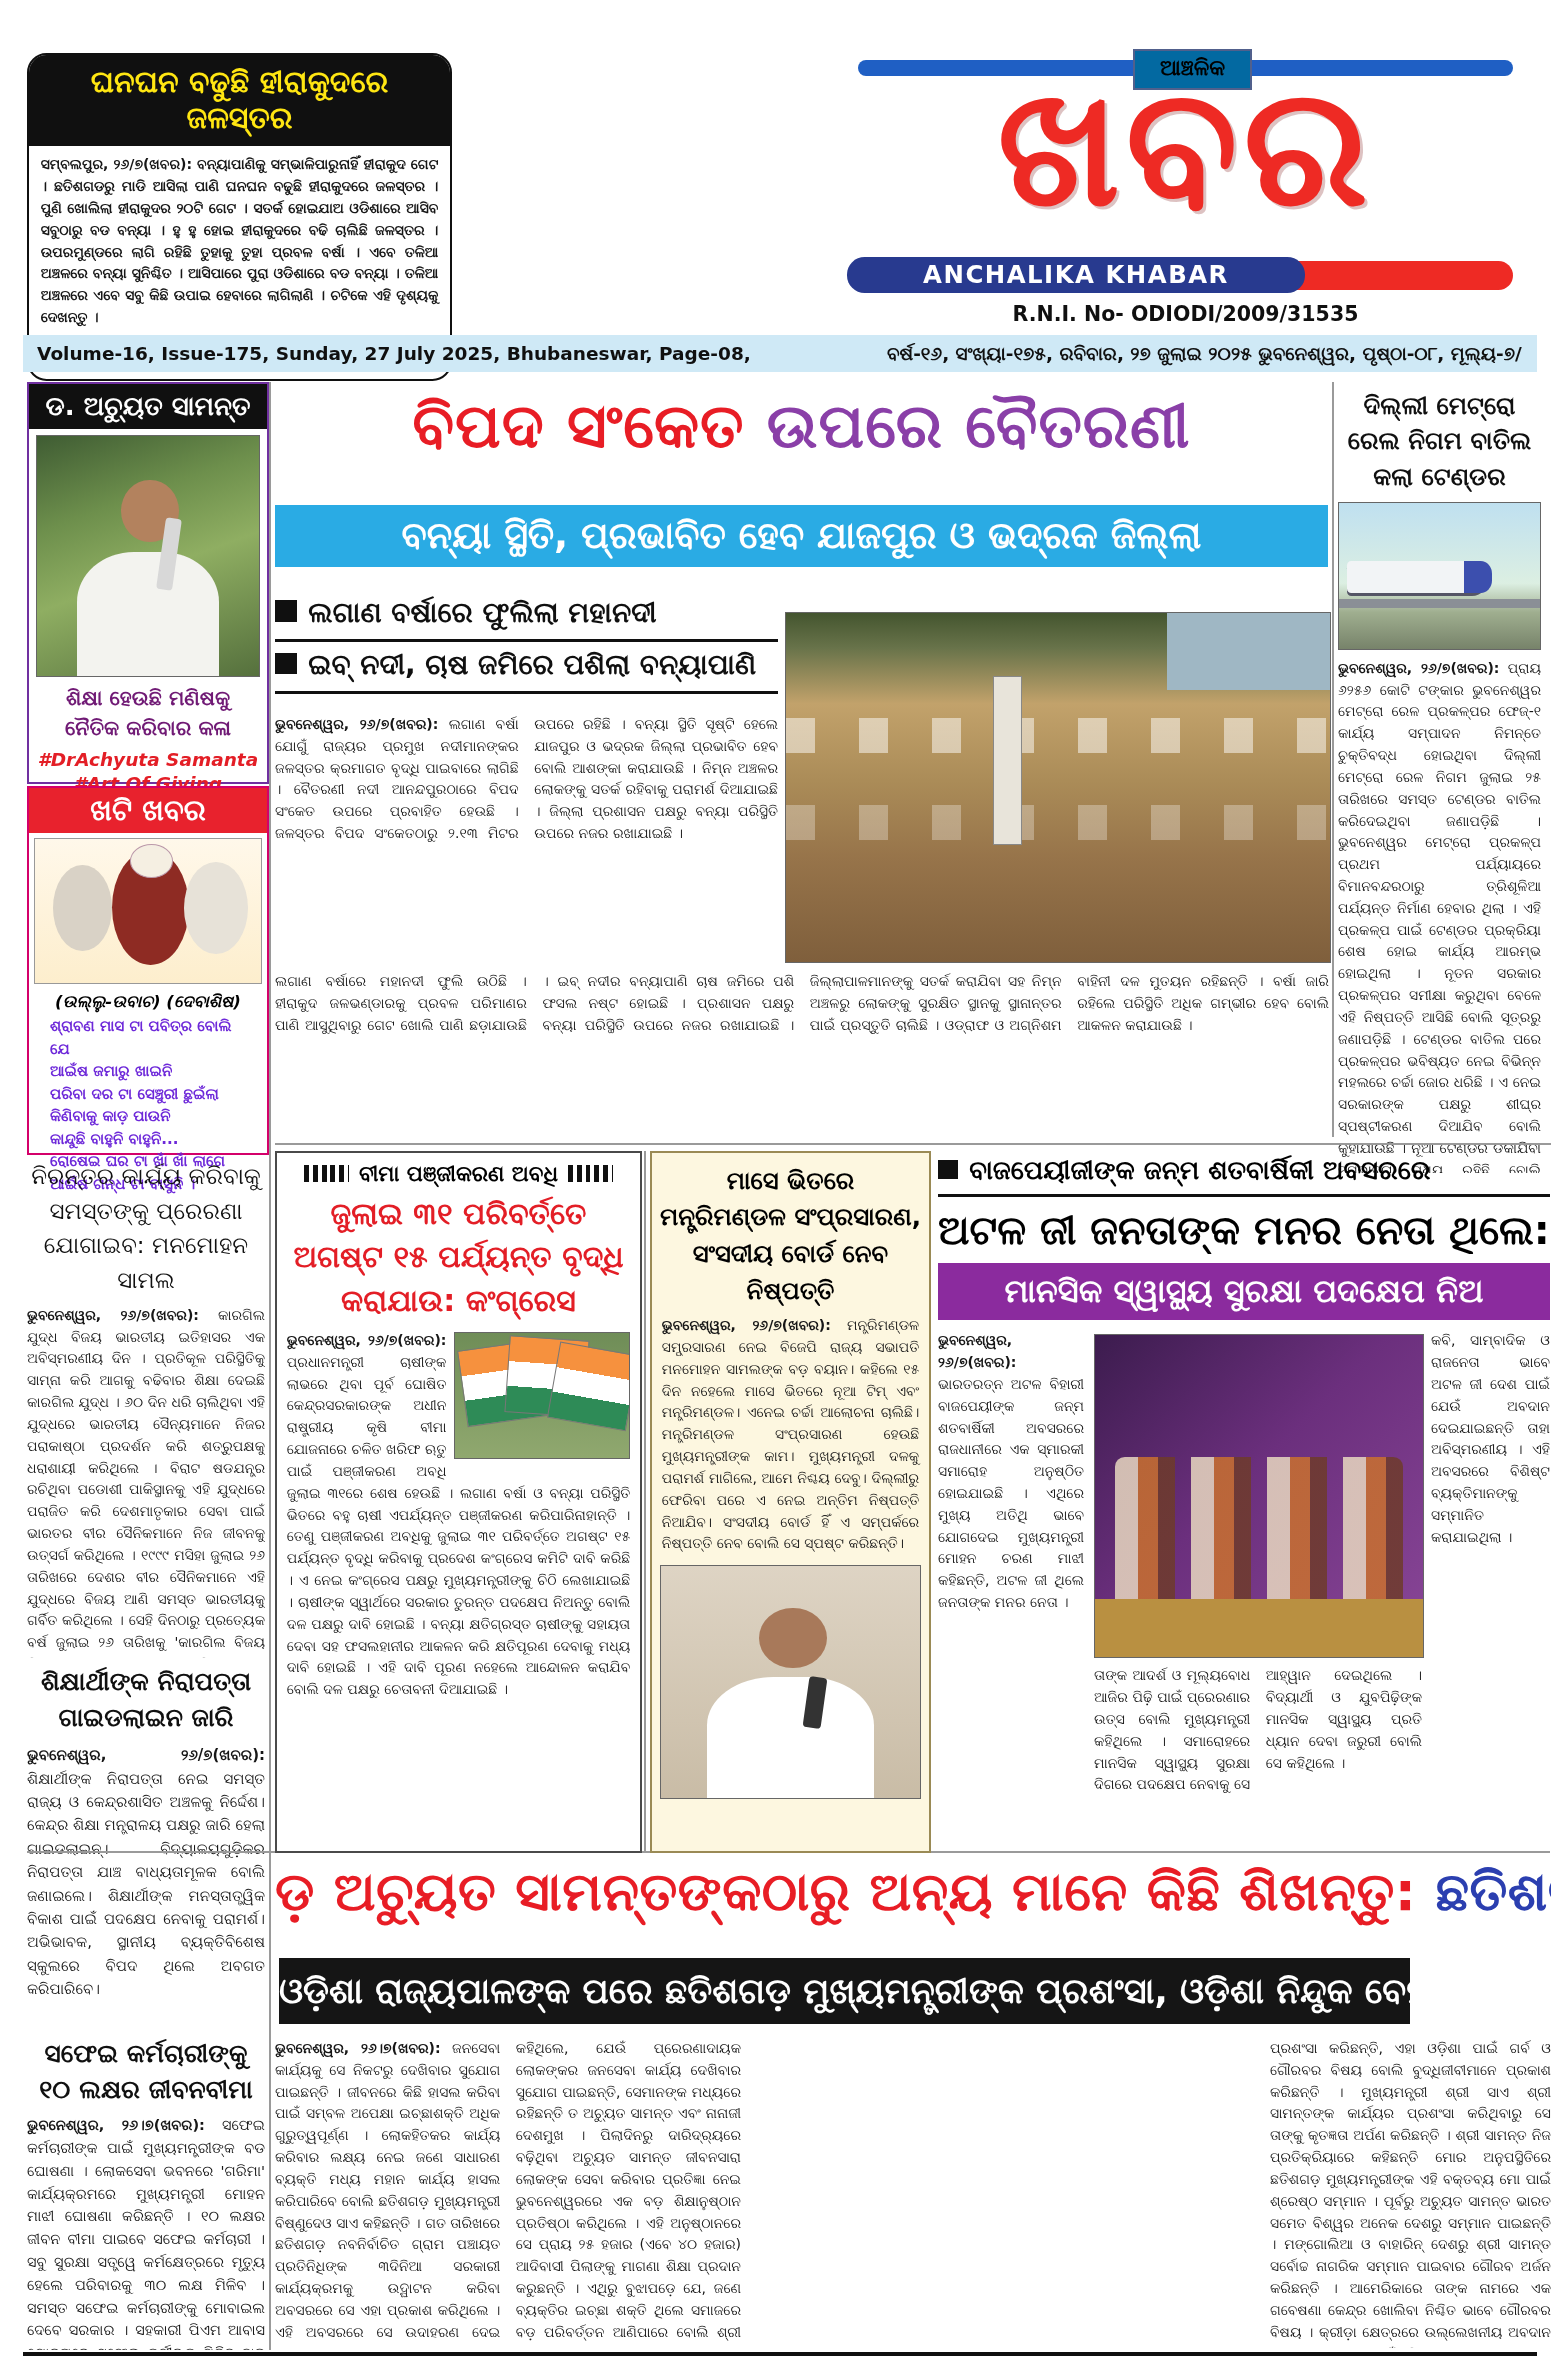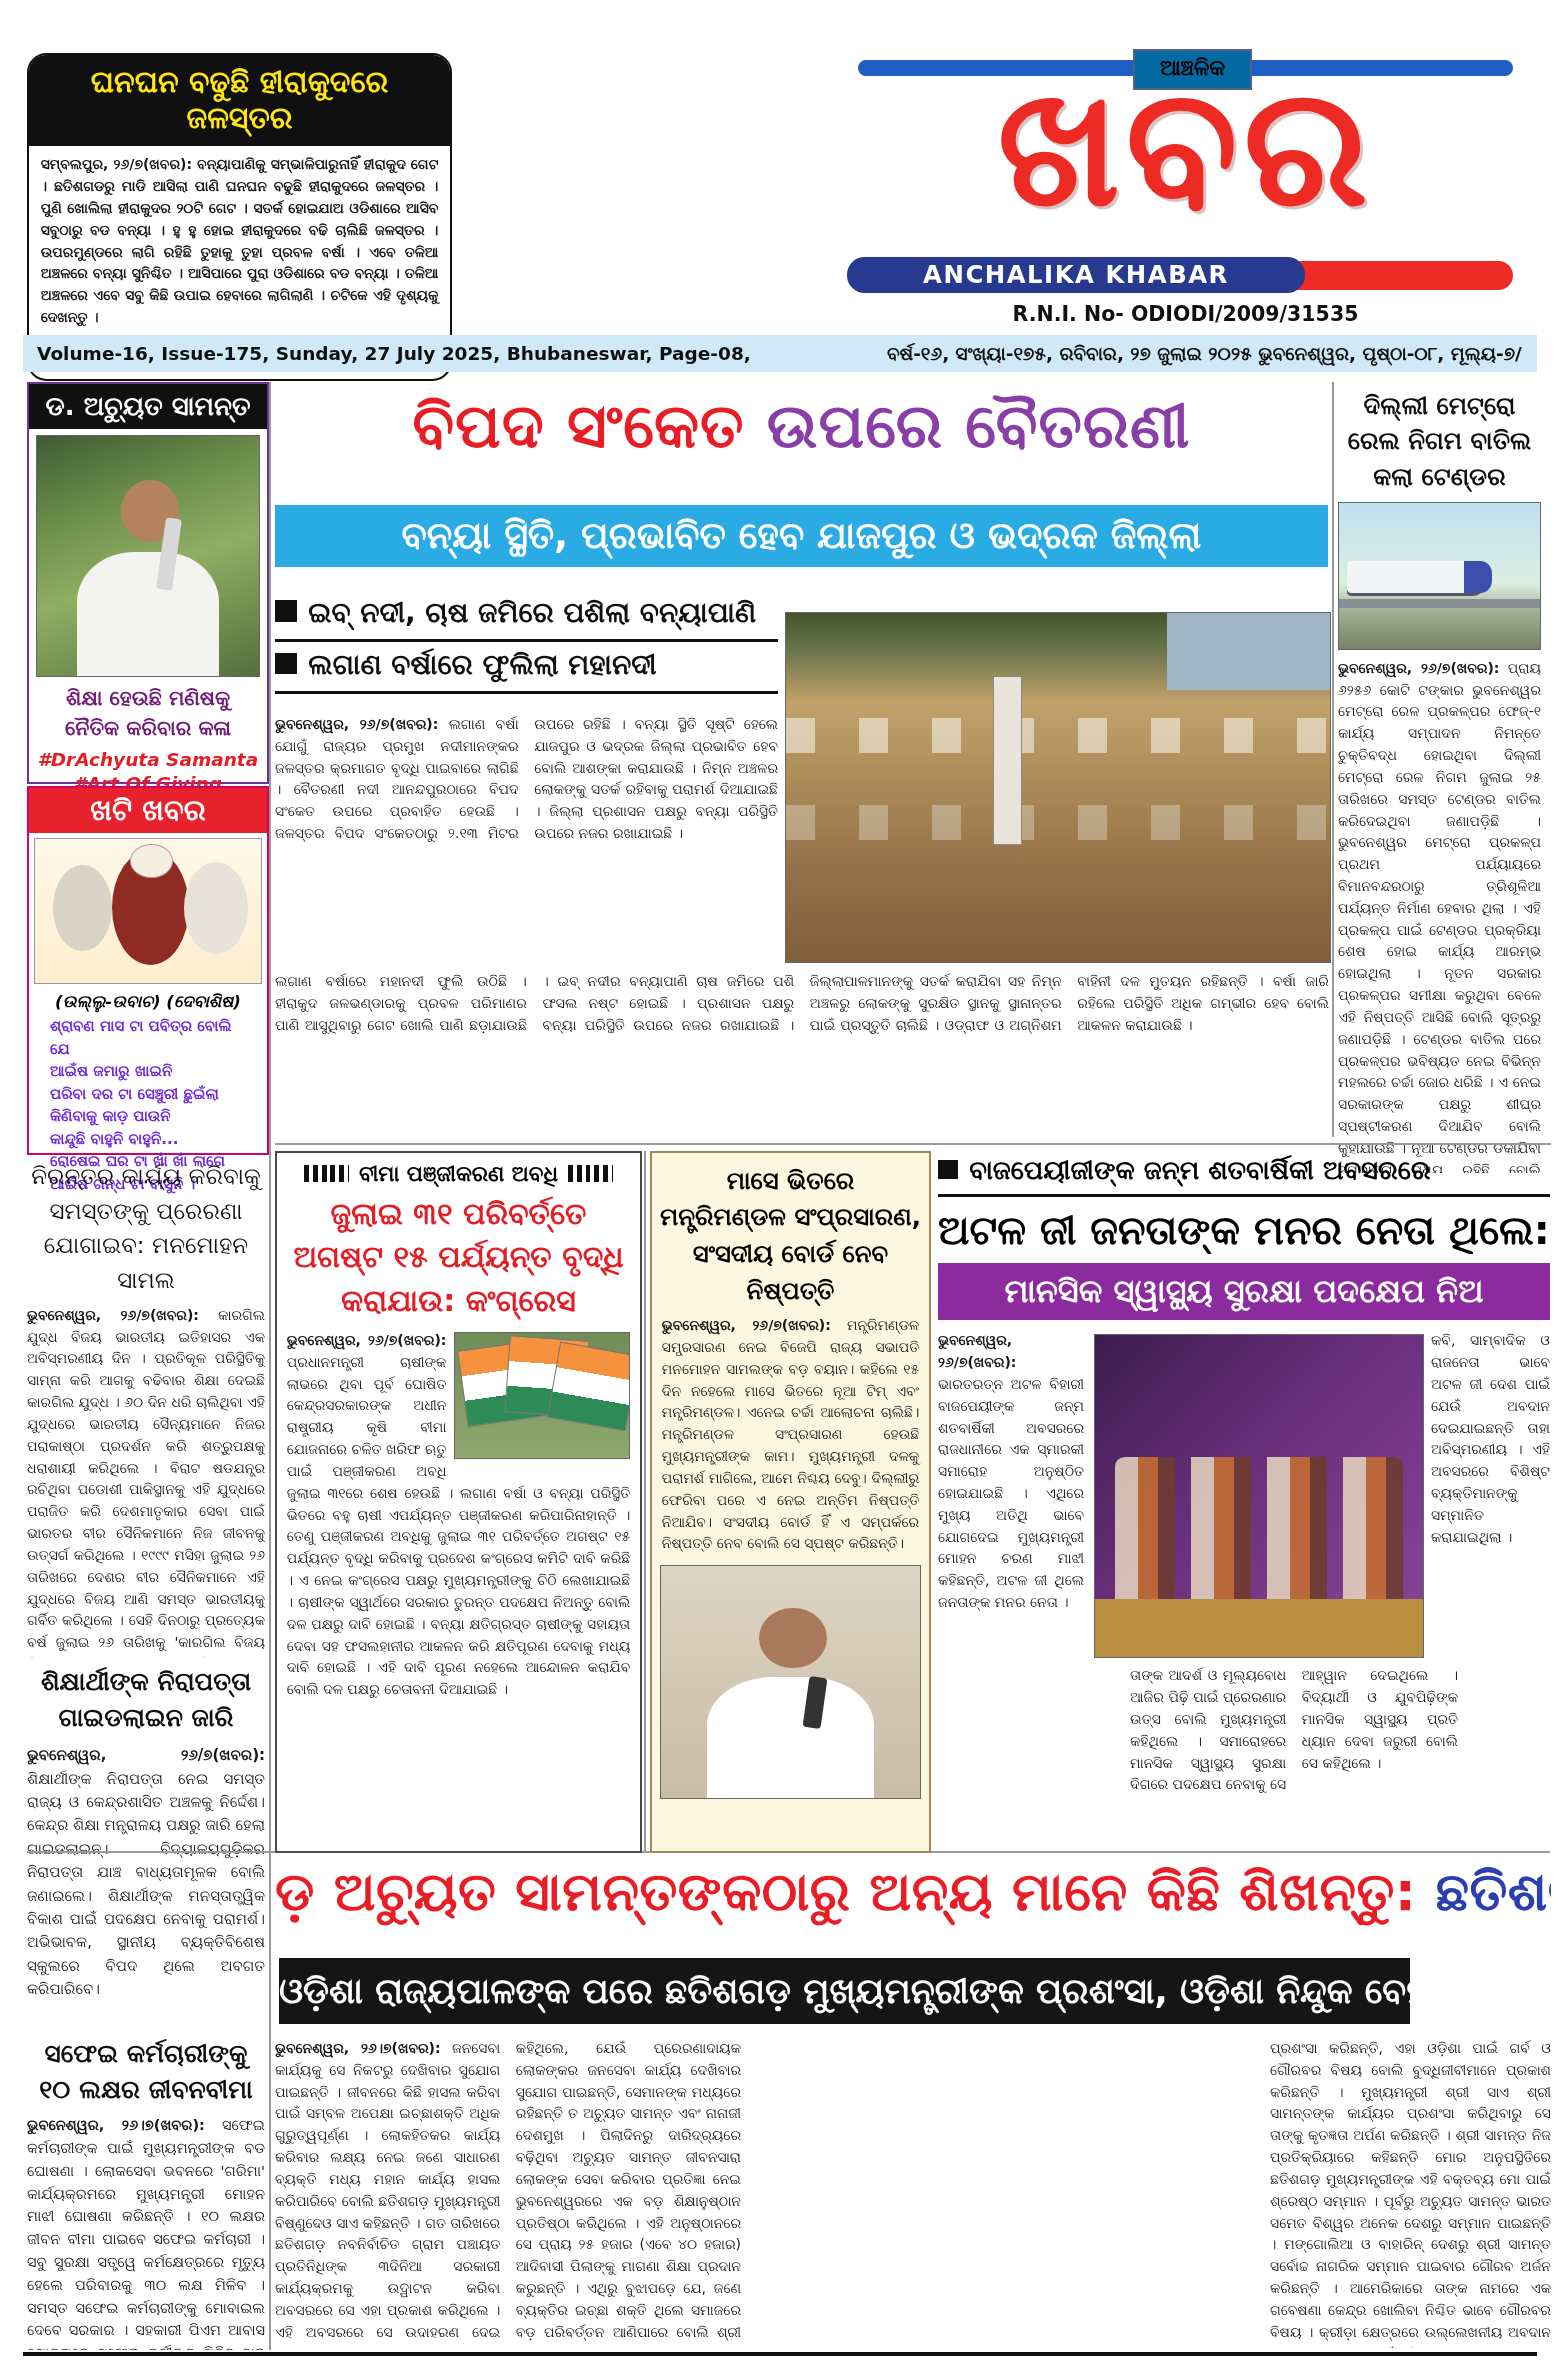"ଇବ୍ ନଦୀ, ଚାଷ ଜମିରେ ପଶିଲା" div.bullet-item { order: before "ଲଗାଣ ବର୍ଷାରେ ଫୁଲିଲା ମହାନଦୀ" -> after "ଲଗାଣ ବର୍ଷାରେ ଫୁଲିଲା ମହାନଦୀ" }
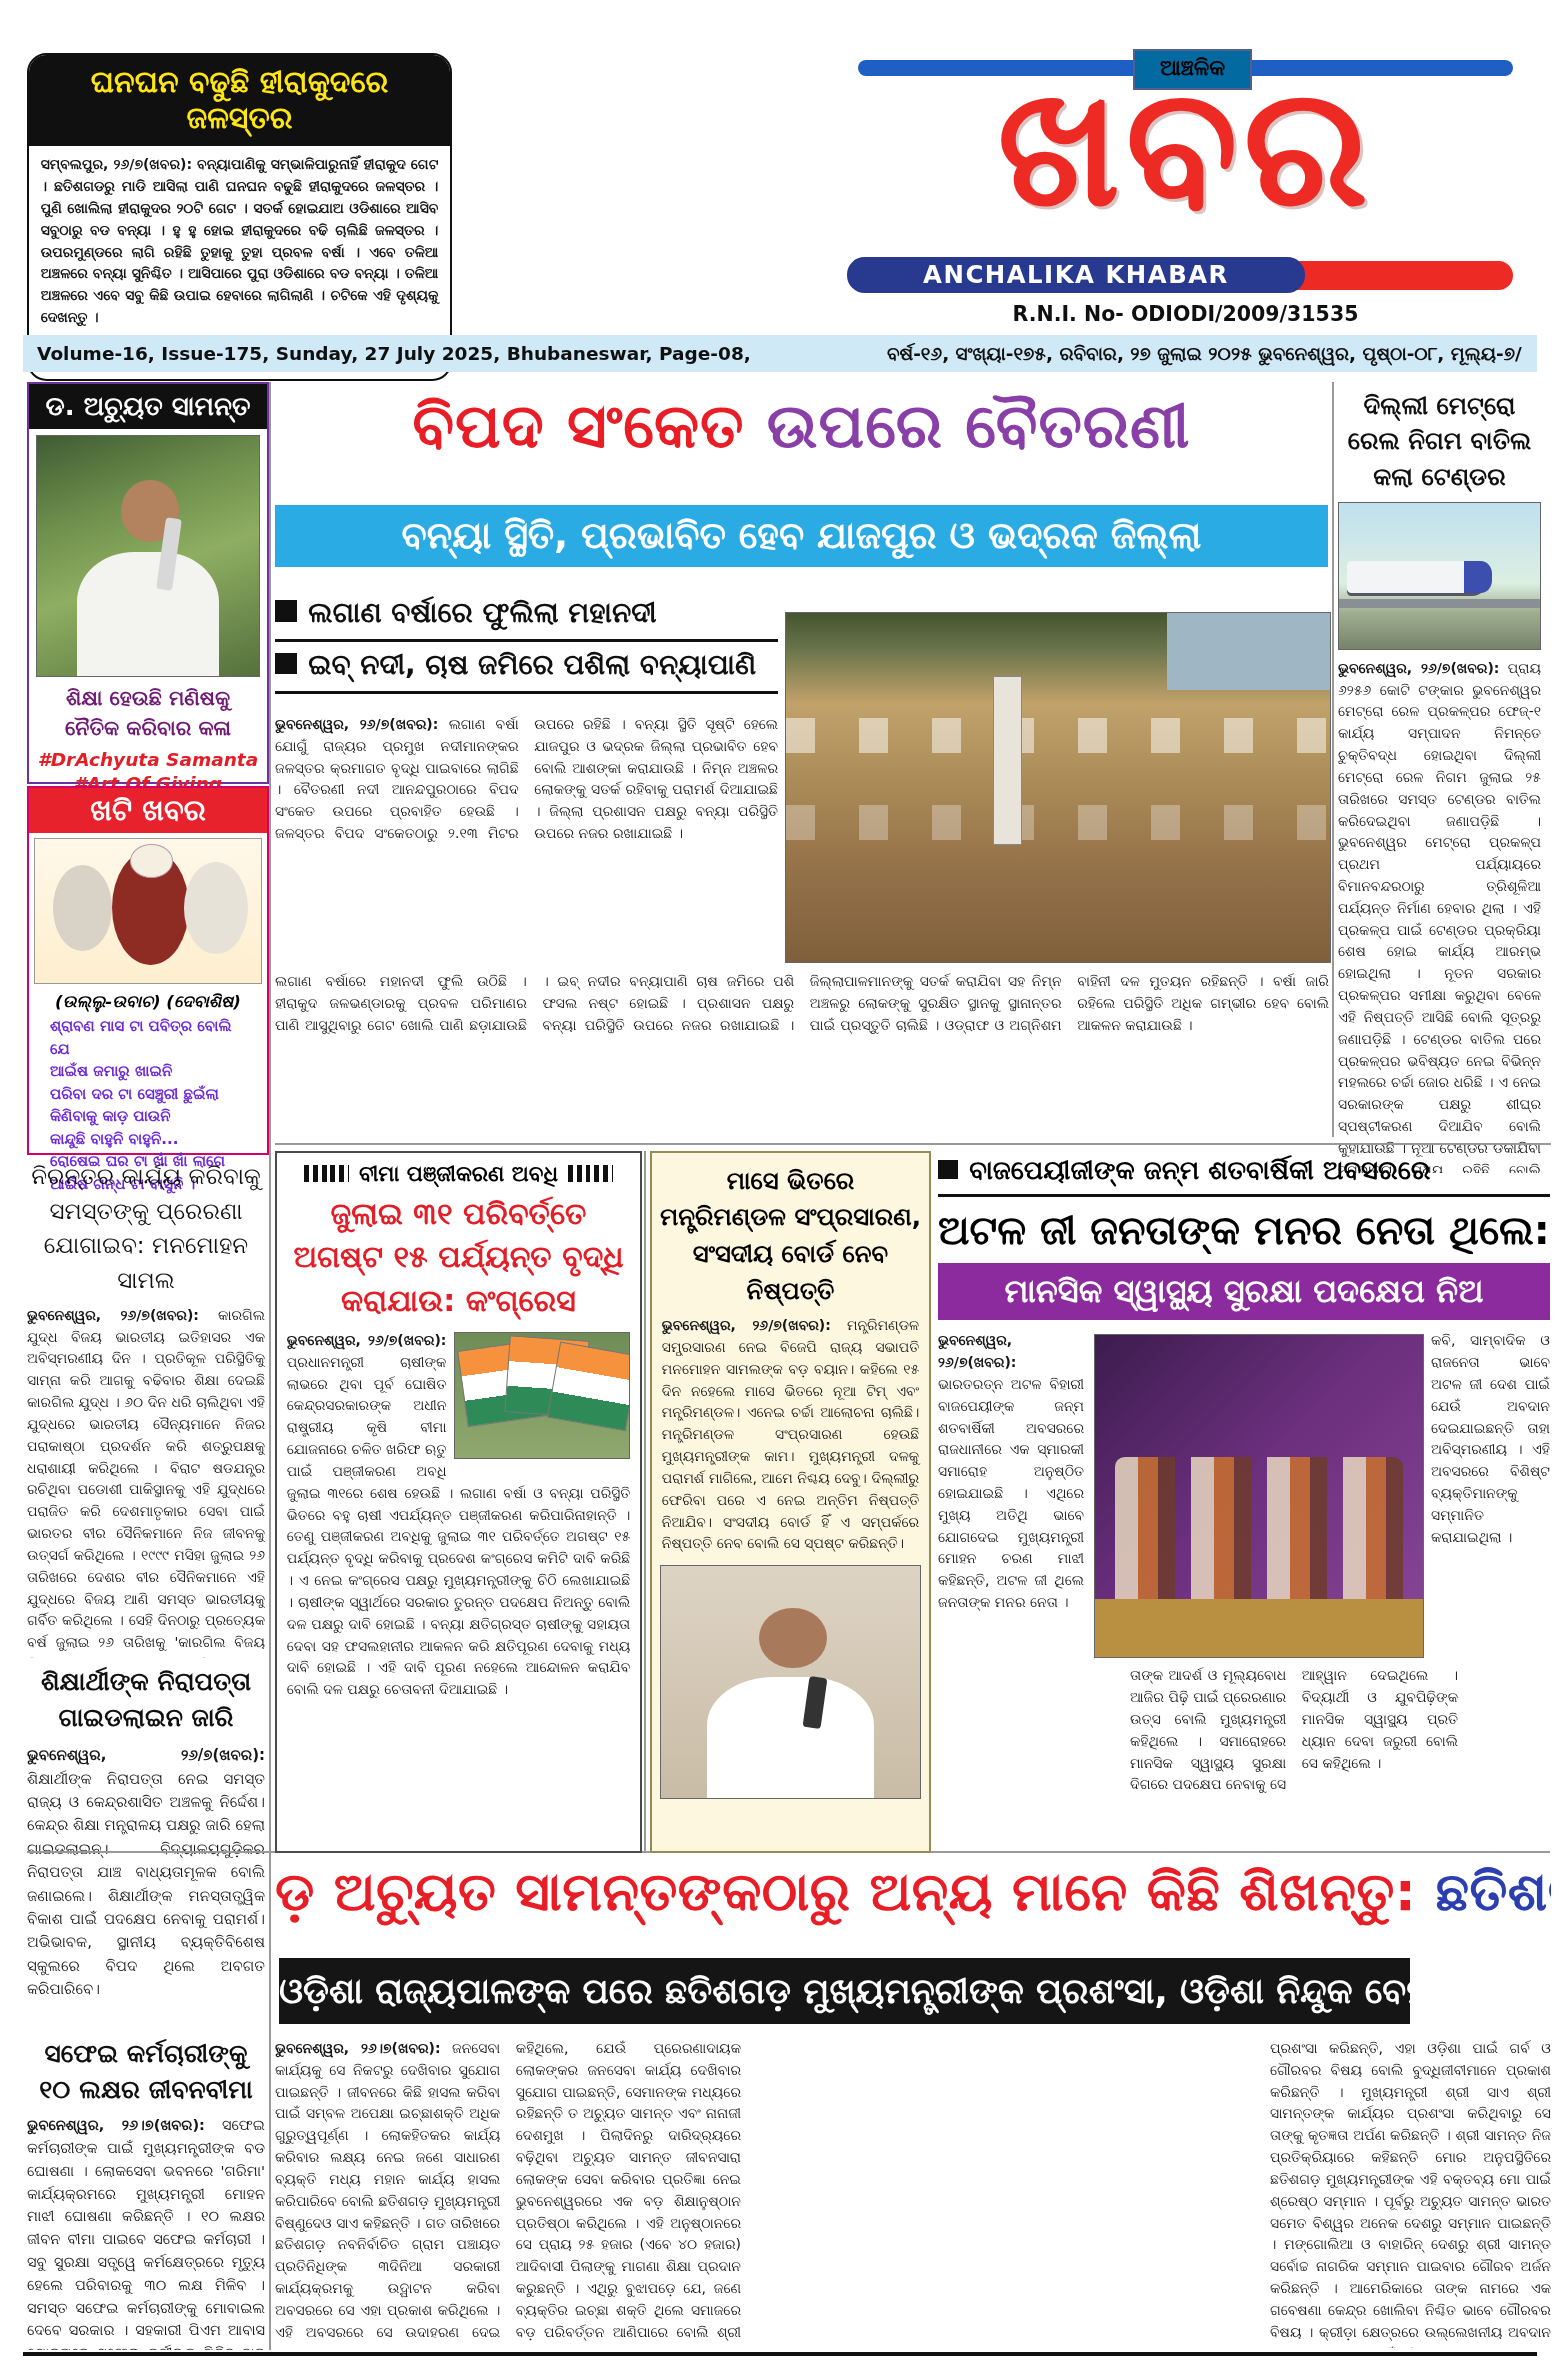"ତାଙ୍କ ଆଦର୍ଶ ଓ ମୂଲ୍ୟବୋଧ ଆଜିର" div.abs { margin-left: 36px -> none }
